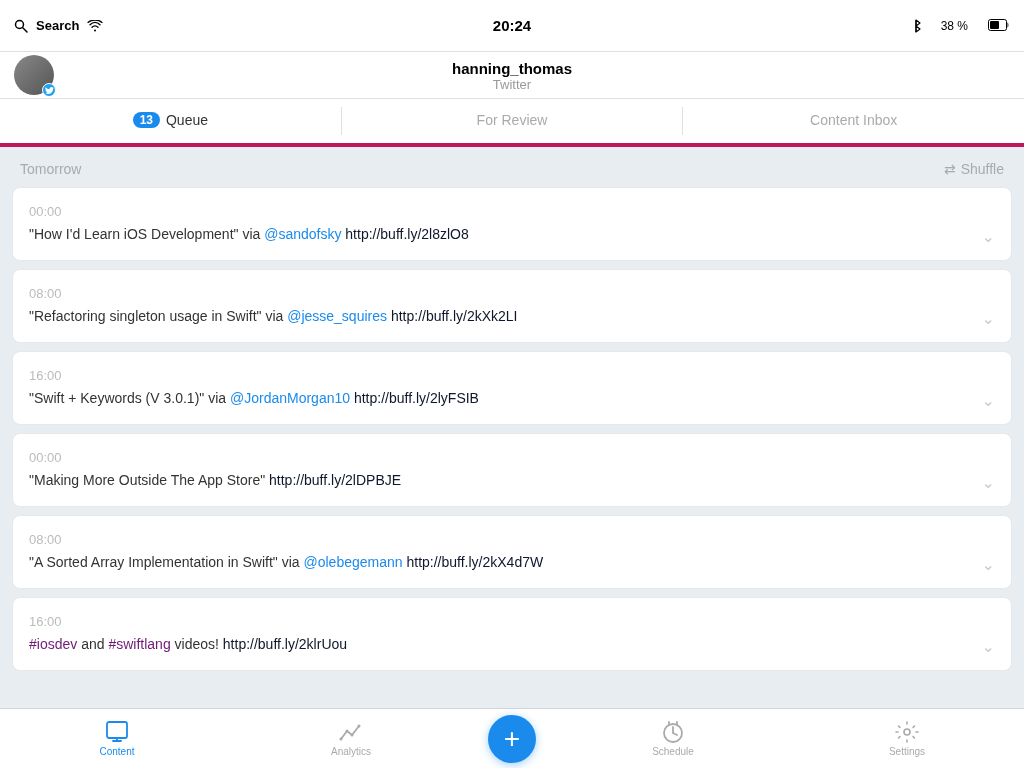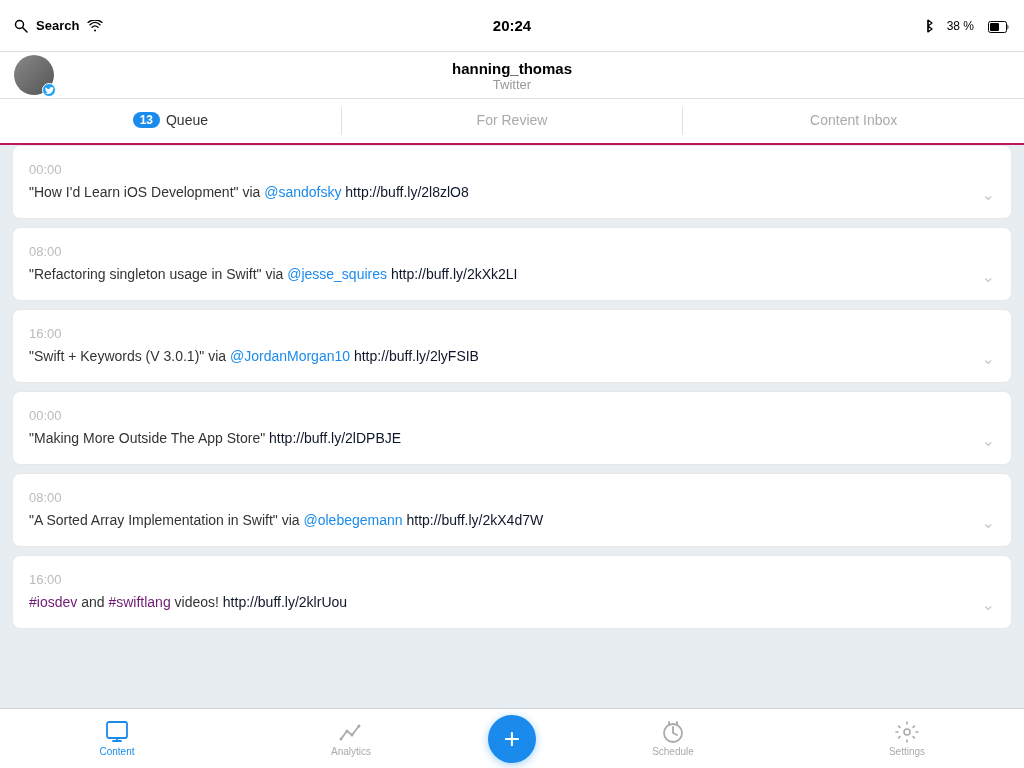"38 %" .status-right { align-items: flex-end -> flex-start; gap: 14px -> 20px }
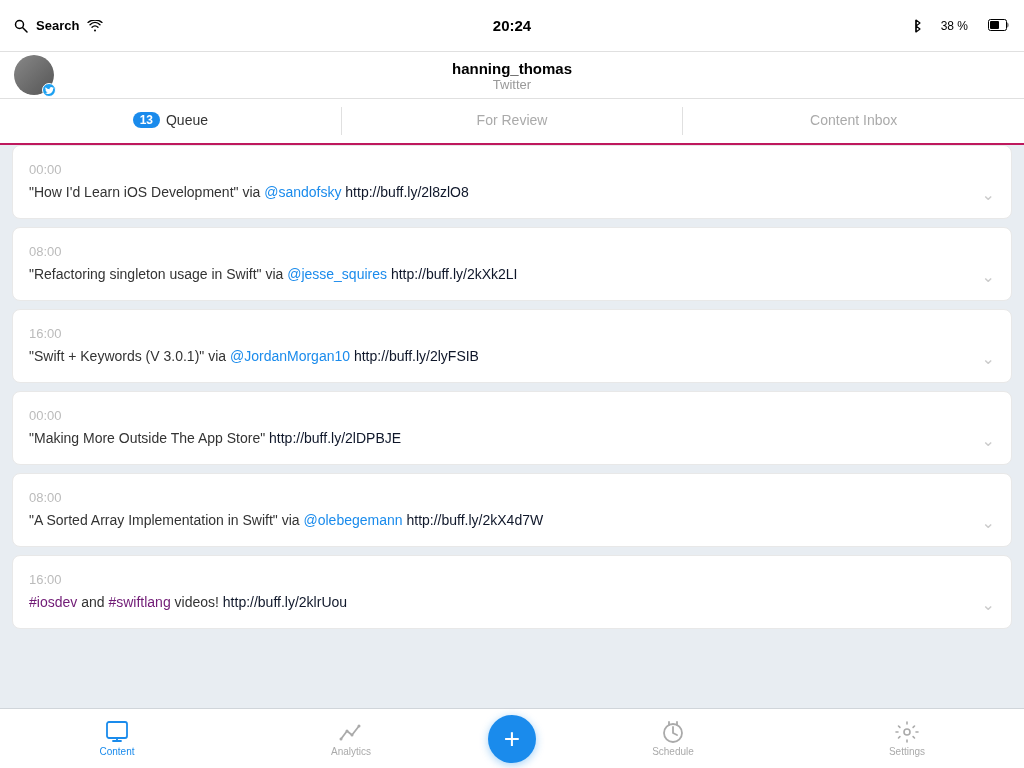"13" .tab-bar { border-bottom: 2px solid #be185d -> 4px solid #be185d }
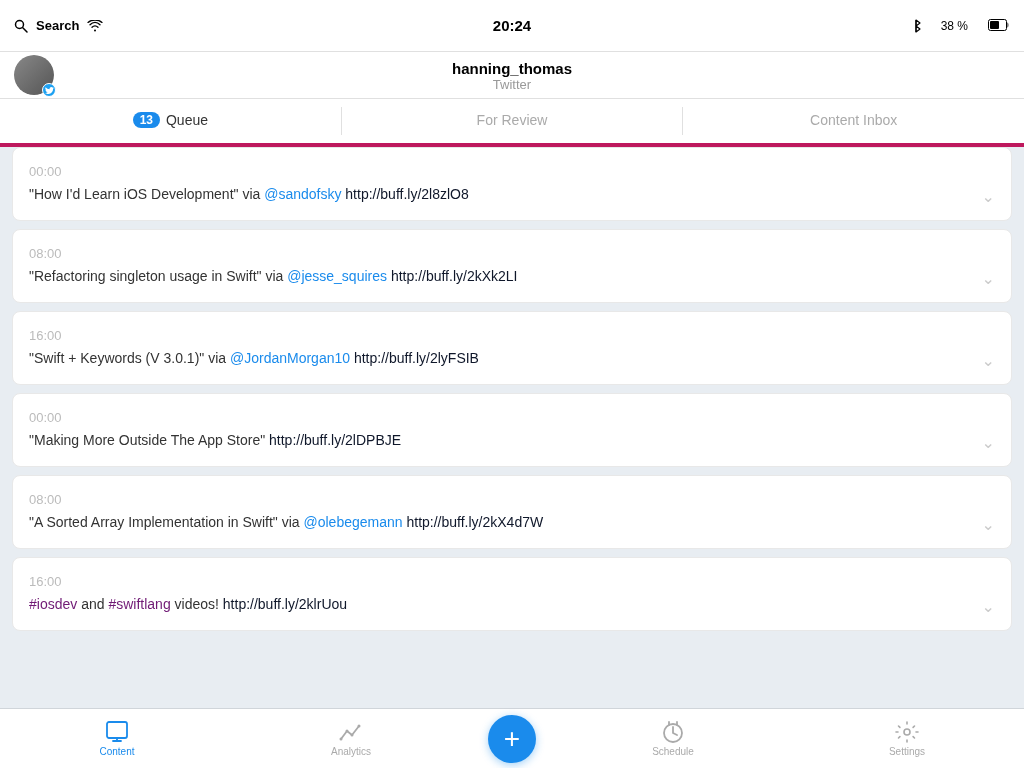"Tomorrow" div.section-header { html: none -> <div> <span>Tomorrow</span> <div> <span>⇄</span> <span>Shuffle</span> </div> </div> }
